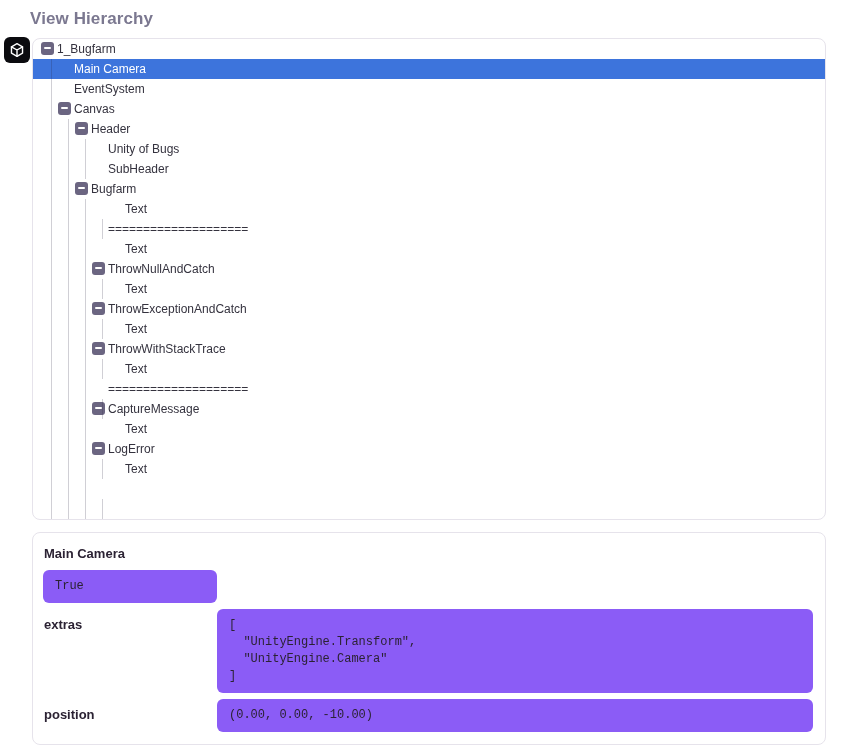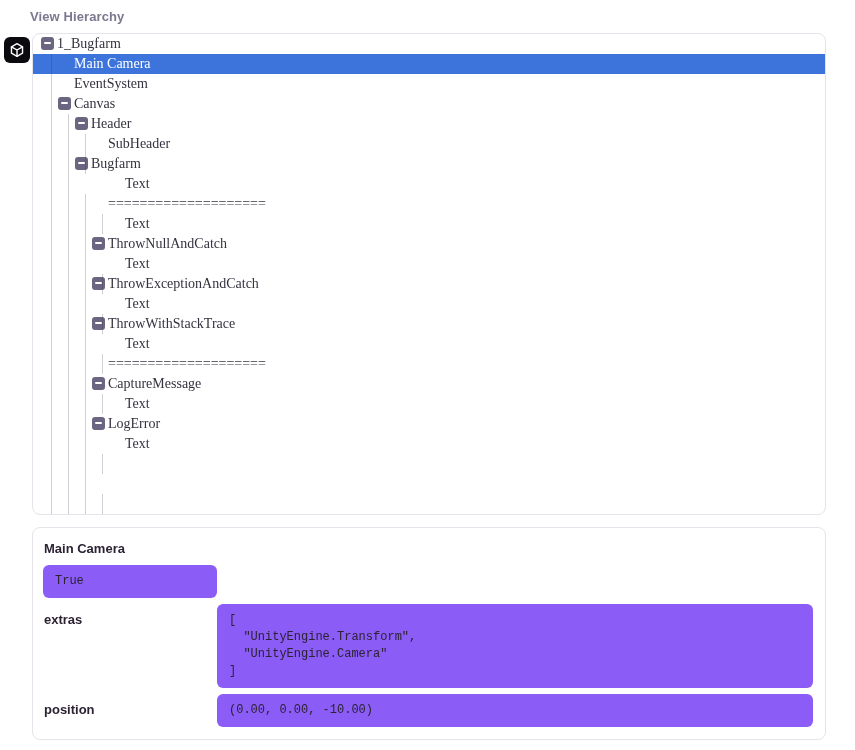"View Hierarchy" .section-title { font-size: 13px -> 17px }
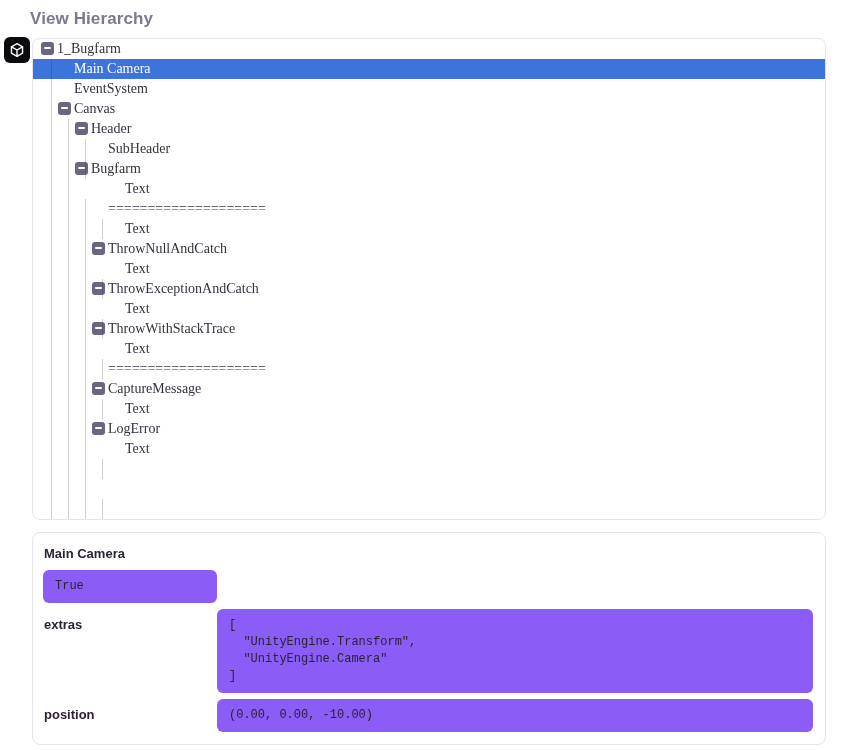"1_Bugfarm" .tree-row { font-family: Liberation Serif, serif -> none; font-size: 14px -> 12px }
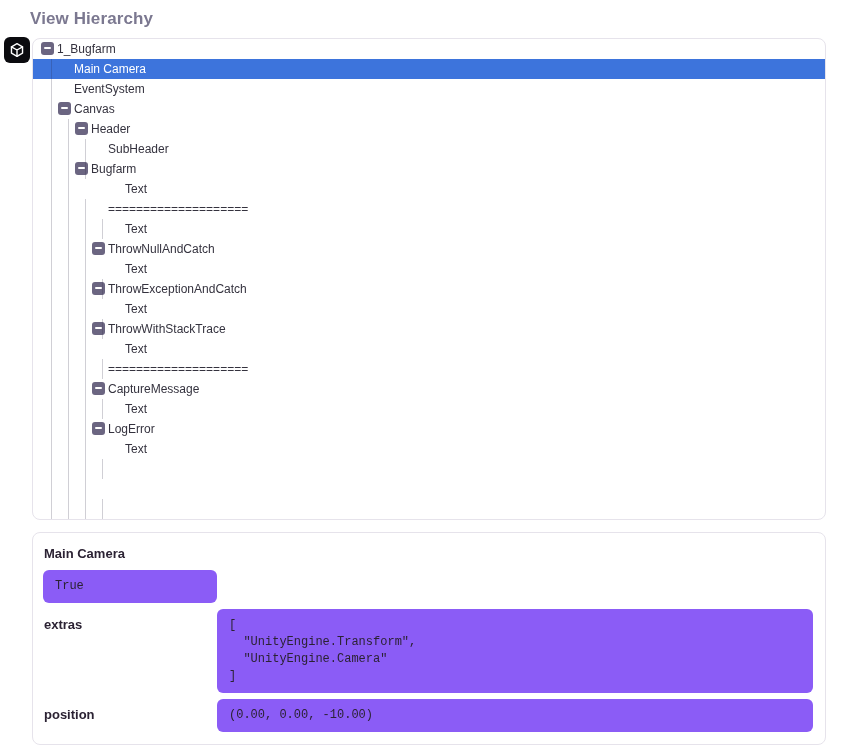"Unity of Bugs" div.tree-row { html: none -> <div><span>Unity of Bugs</span></div> }
